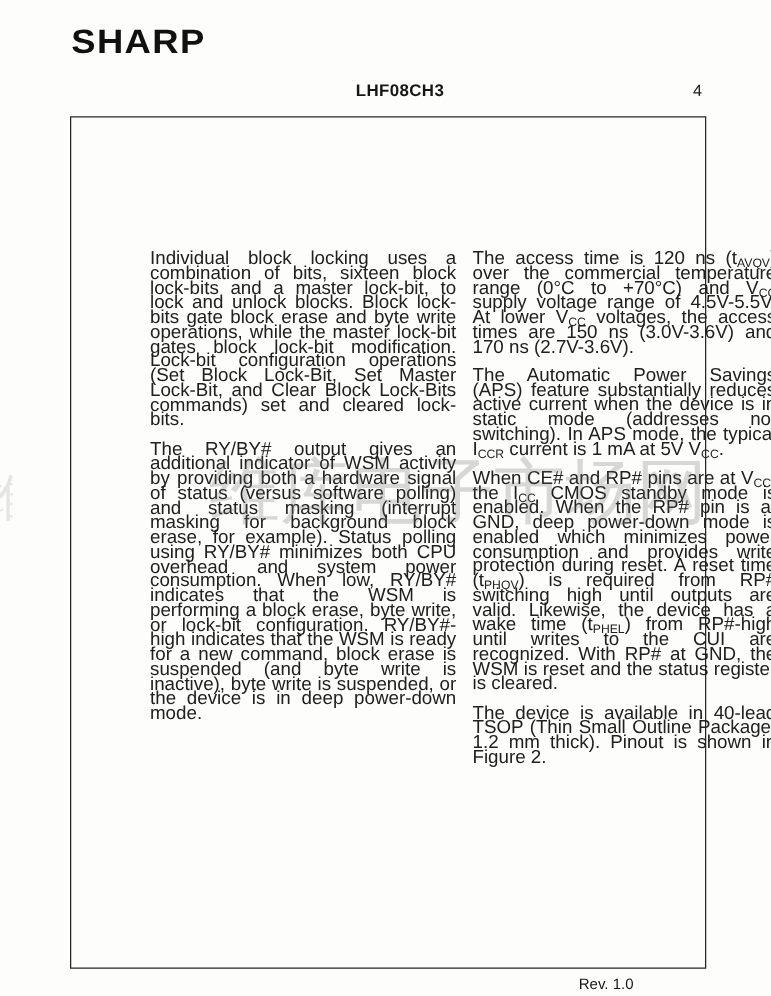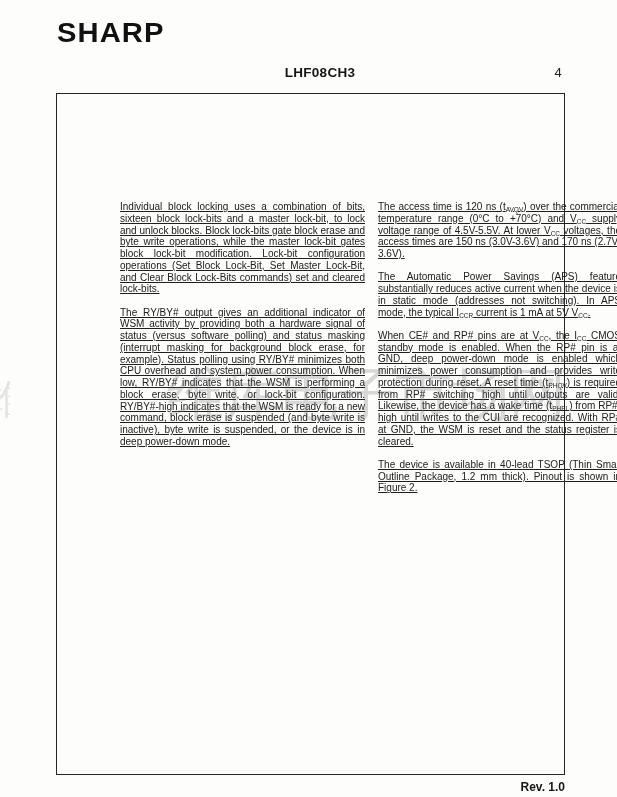"Individual block locking uses a" .col { font-size: 10px -> 15px; text-decoration: underline -> none }
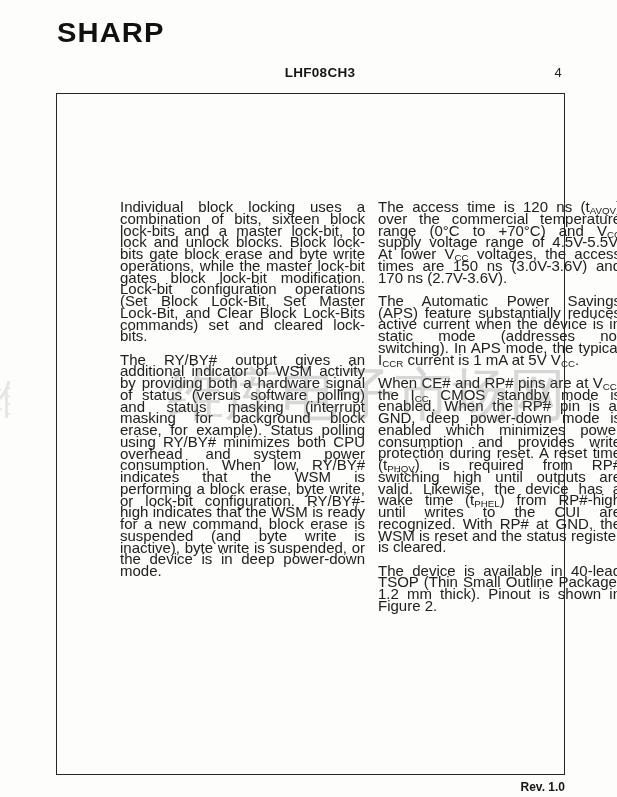"Rev. 1.0" .footer { font-weight: bold -> normal; text-align: right -> none }
